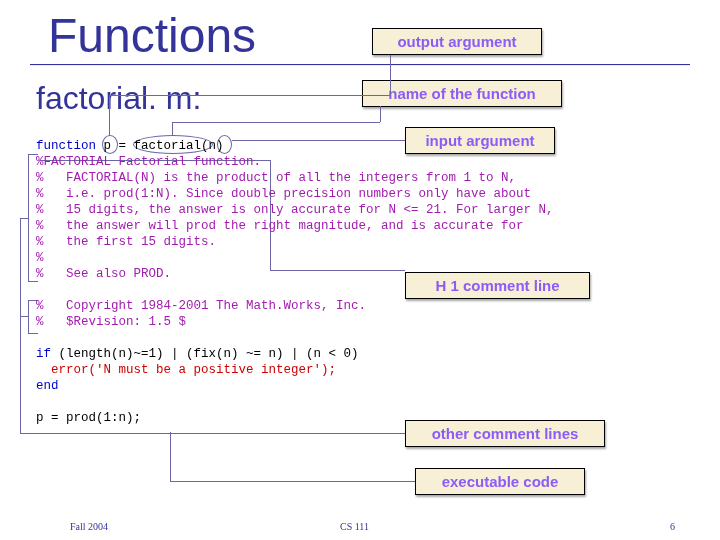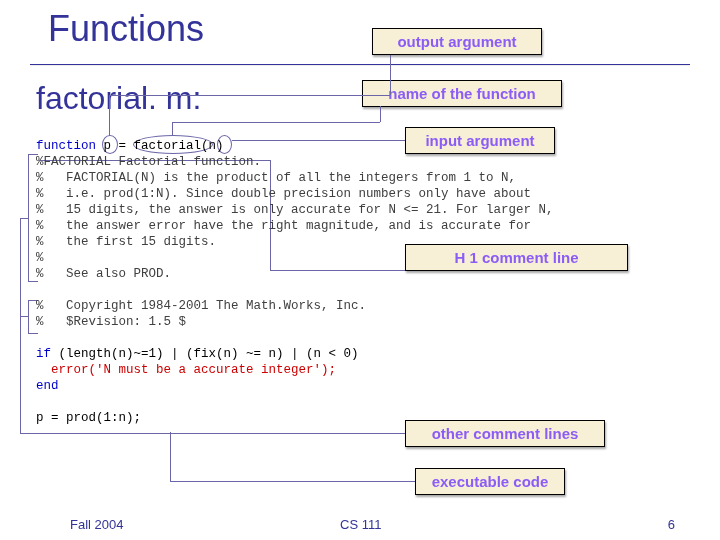"Functions" .slide-title { font-size: 36px -> 48px }
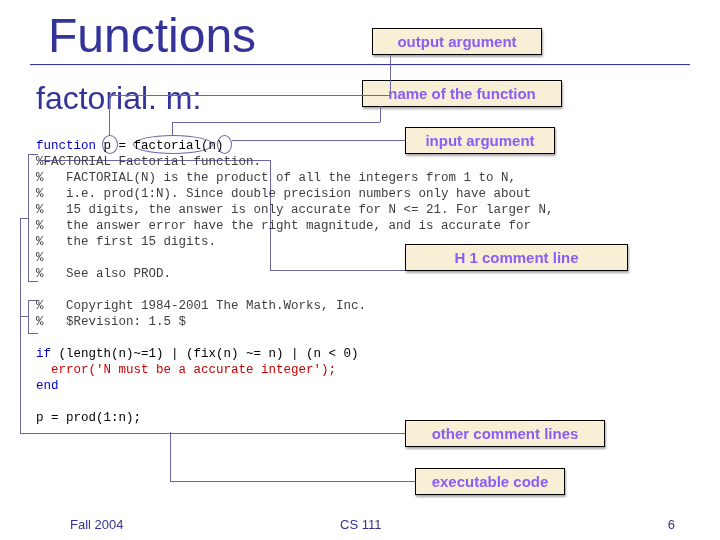"%FACTORIAL Factorial function." .cm { color: #404040 -> #a21caf }
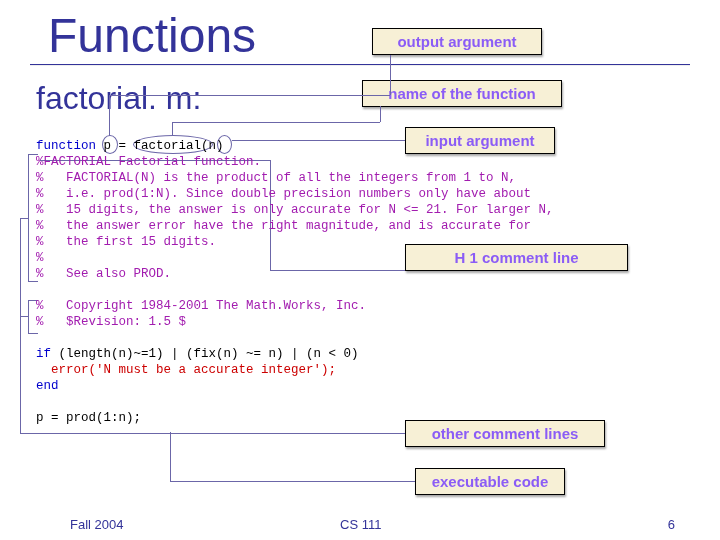"% the answer error have" span.cm { text: error have -> will prod }
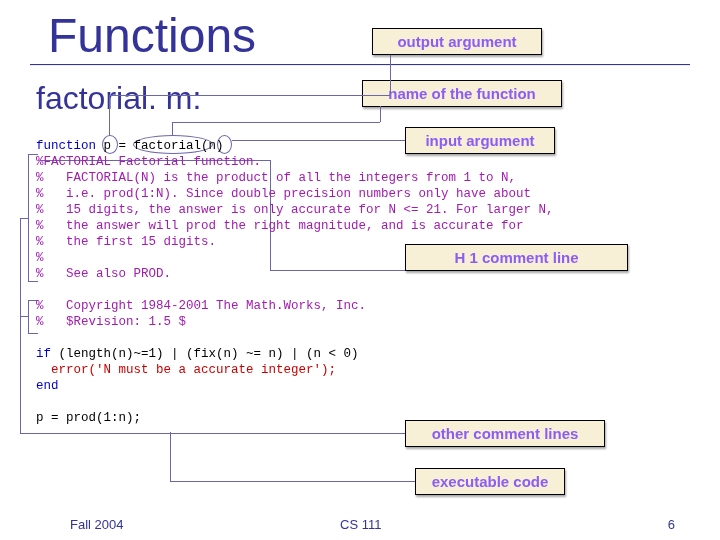"H 1 comment line" div.label-box { top: 244px -> 272px; width: 223px -> 185px }
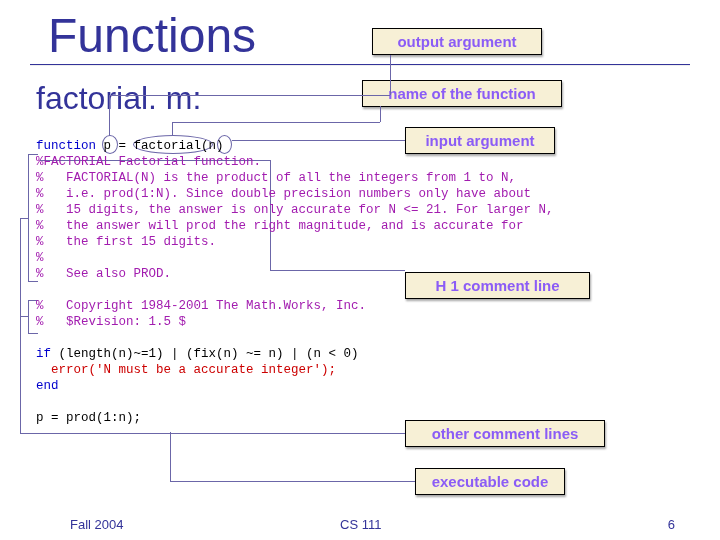"('N must be a accurate" span.err { text: accurate -> positive }
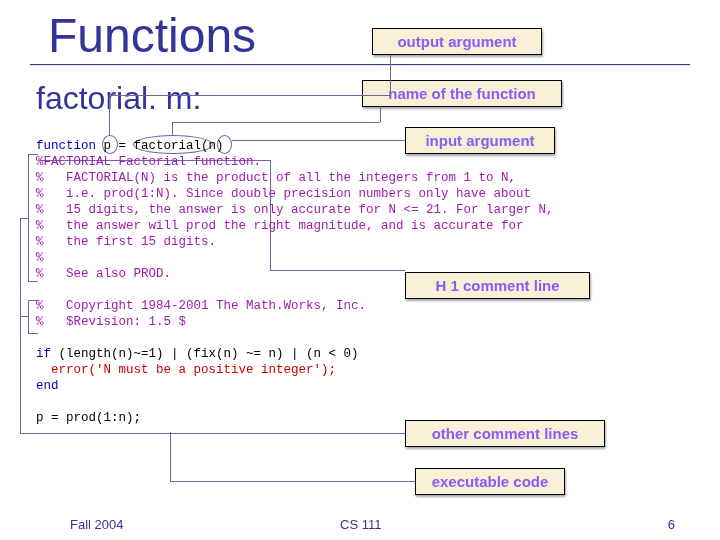"executable code" div.label-box { width: 150px -> 170px }
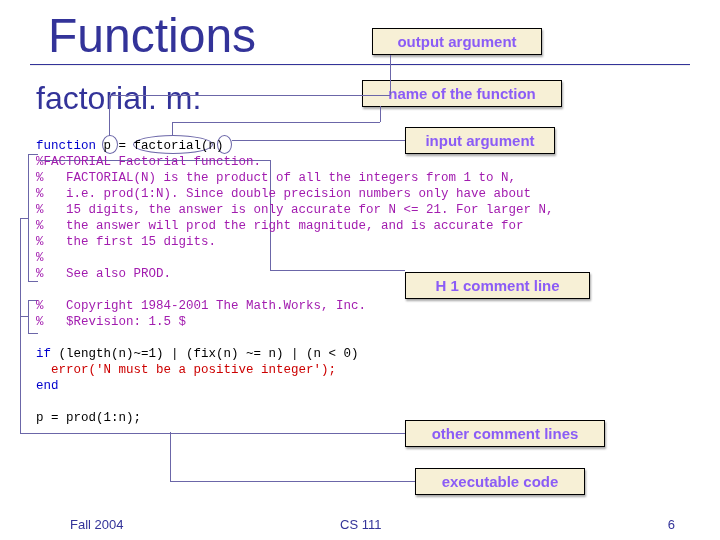"Fall 2004" .footer-left, .footer-center, .footer-right { font-family: Liberation Sans, sans-serif -> Liberation Serif, serif; font-size: 13px -> 10px }
